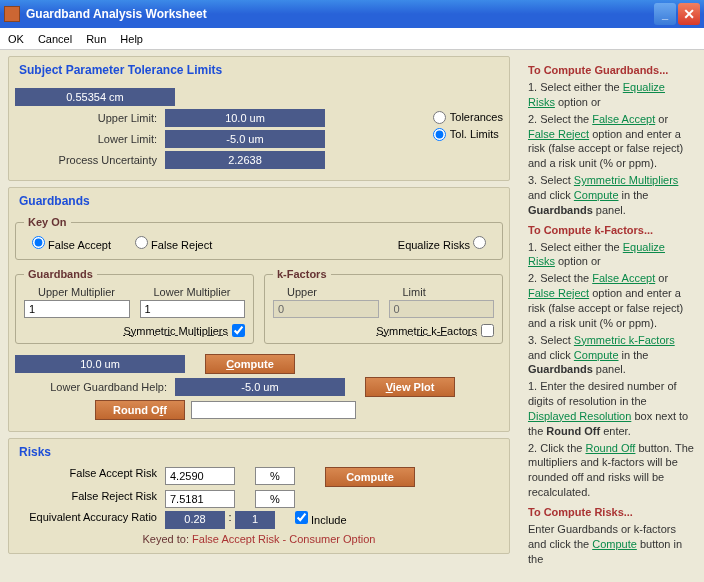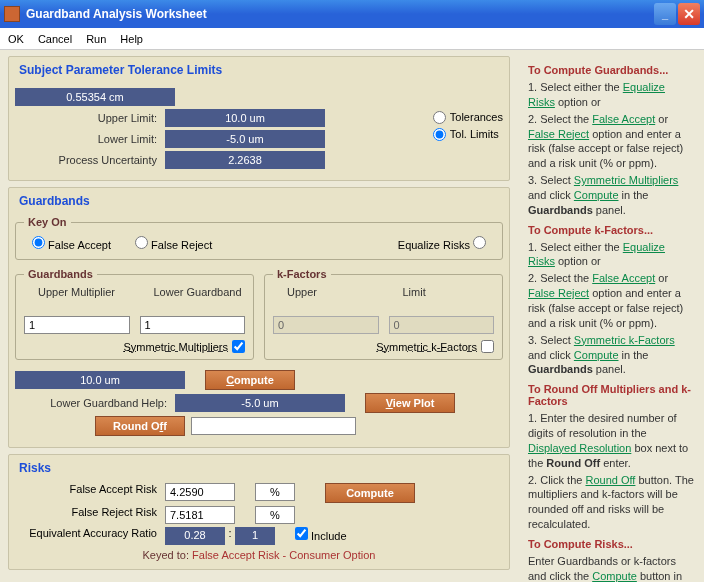"Upper Multiplier" .gb-field-label { margin-bottom: 18px -> 2px }
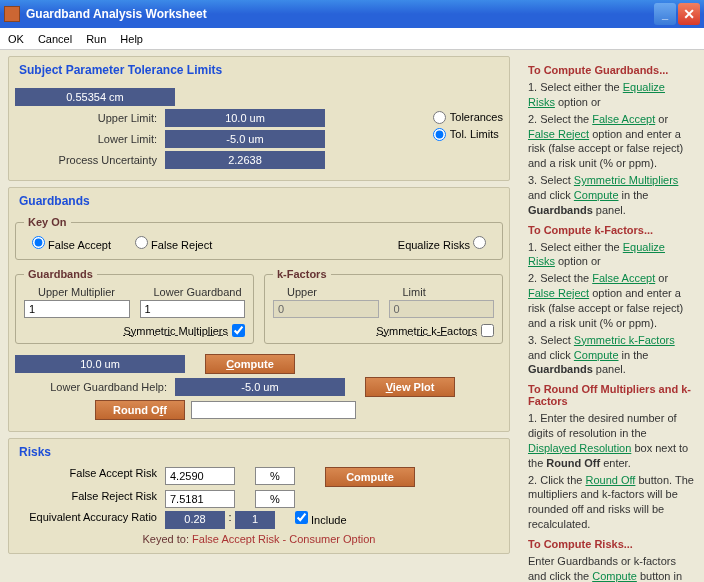"Lower Guardband" span.gb-field-label { text: Guardband -> Multiplier }
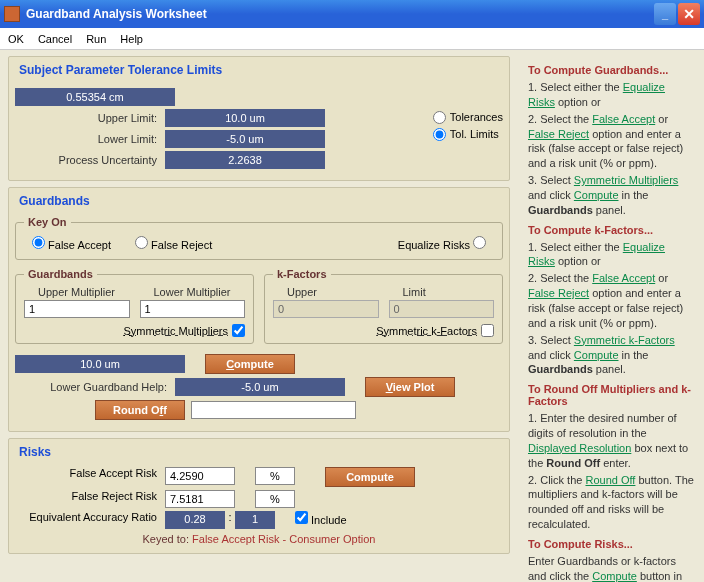"To Round Off Multipliers and" h4 { html: <h4>To Round Off Multipliers and k-Factors</h4> -> none }
